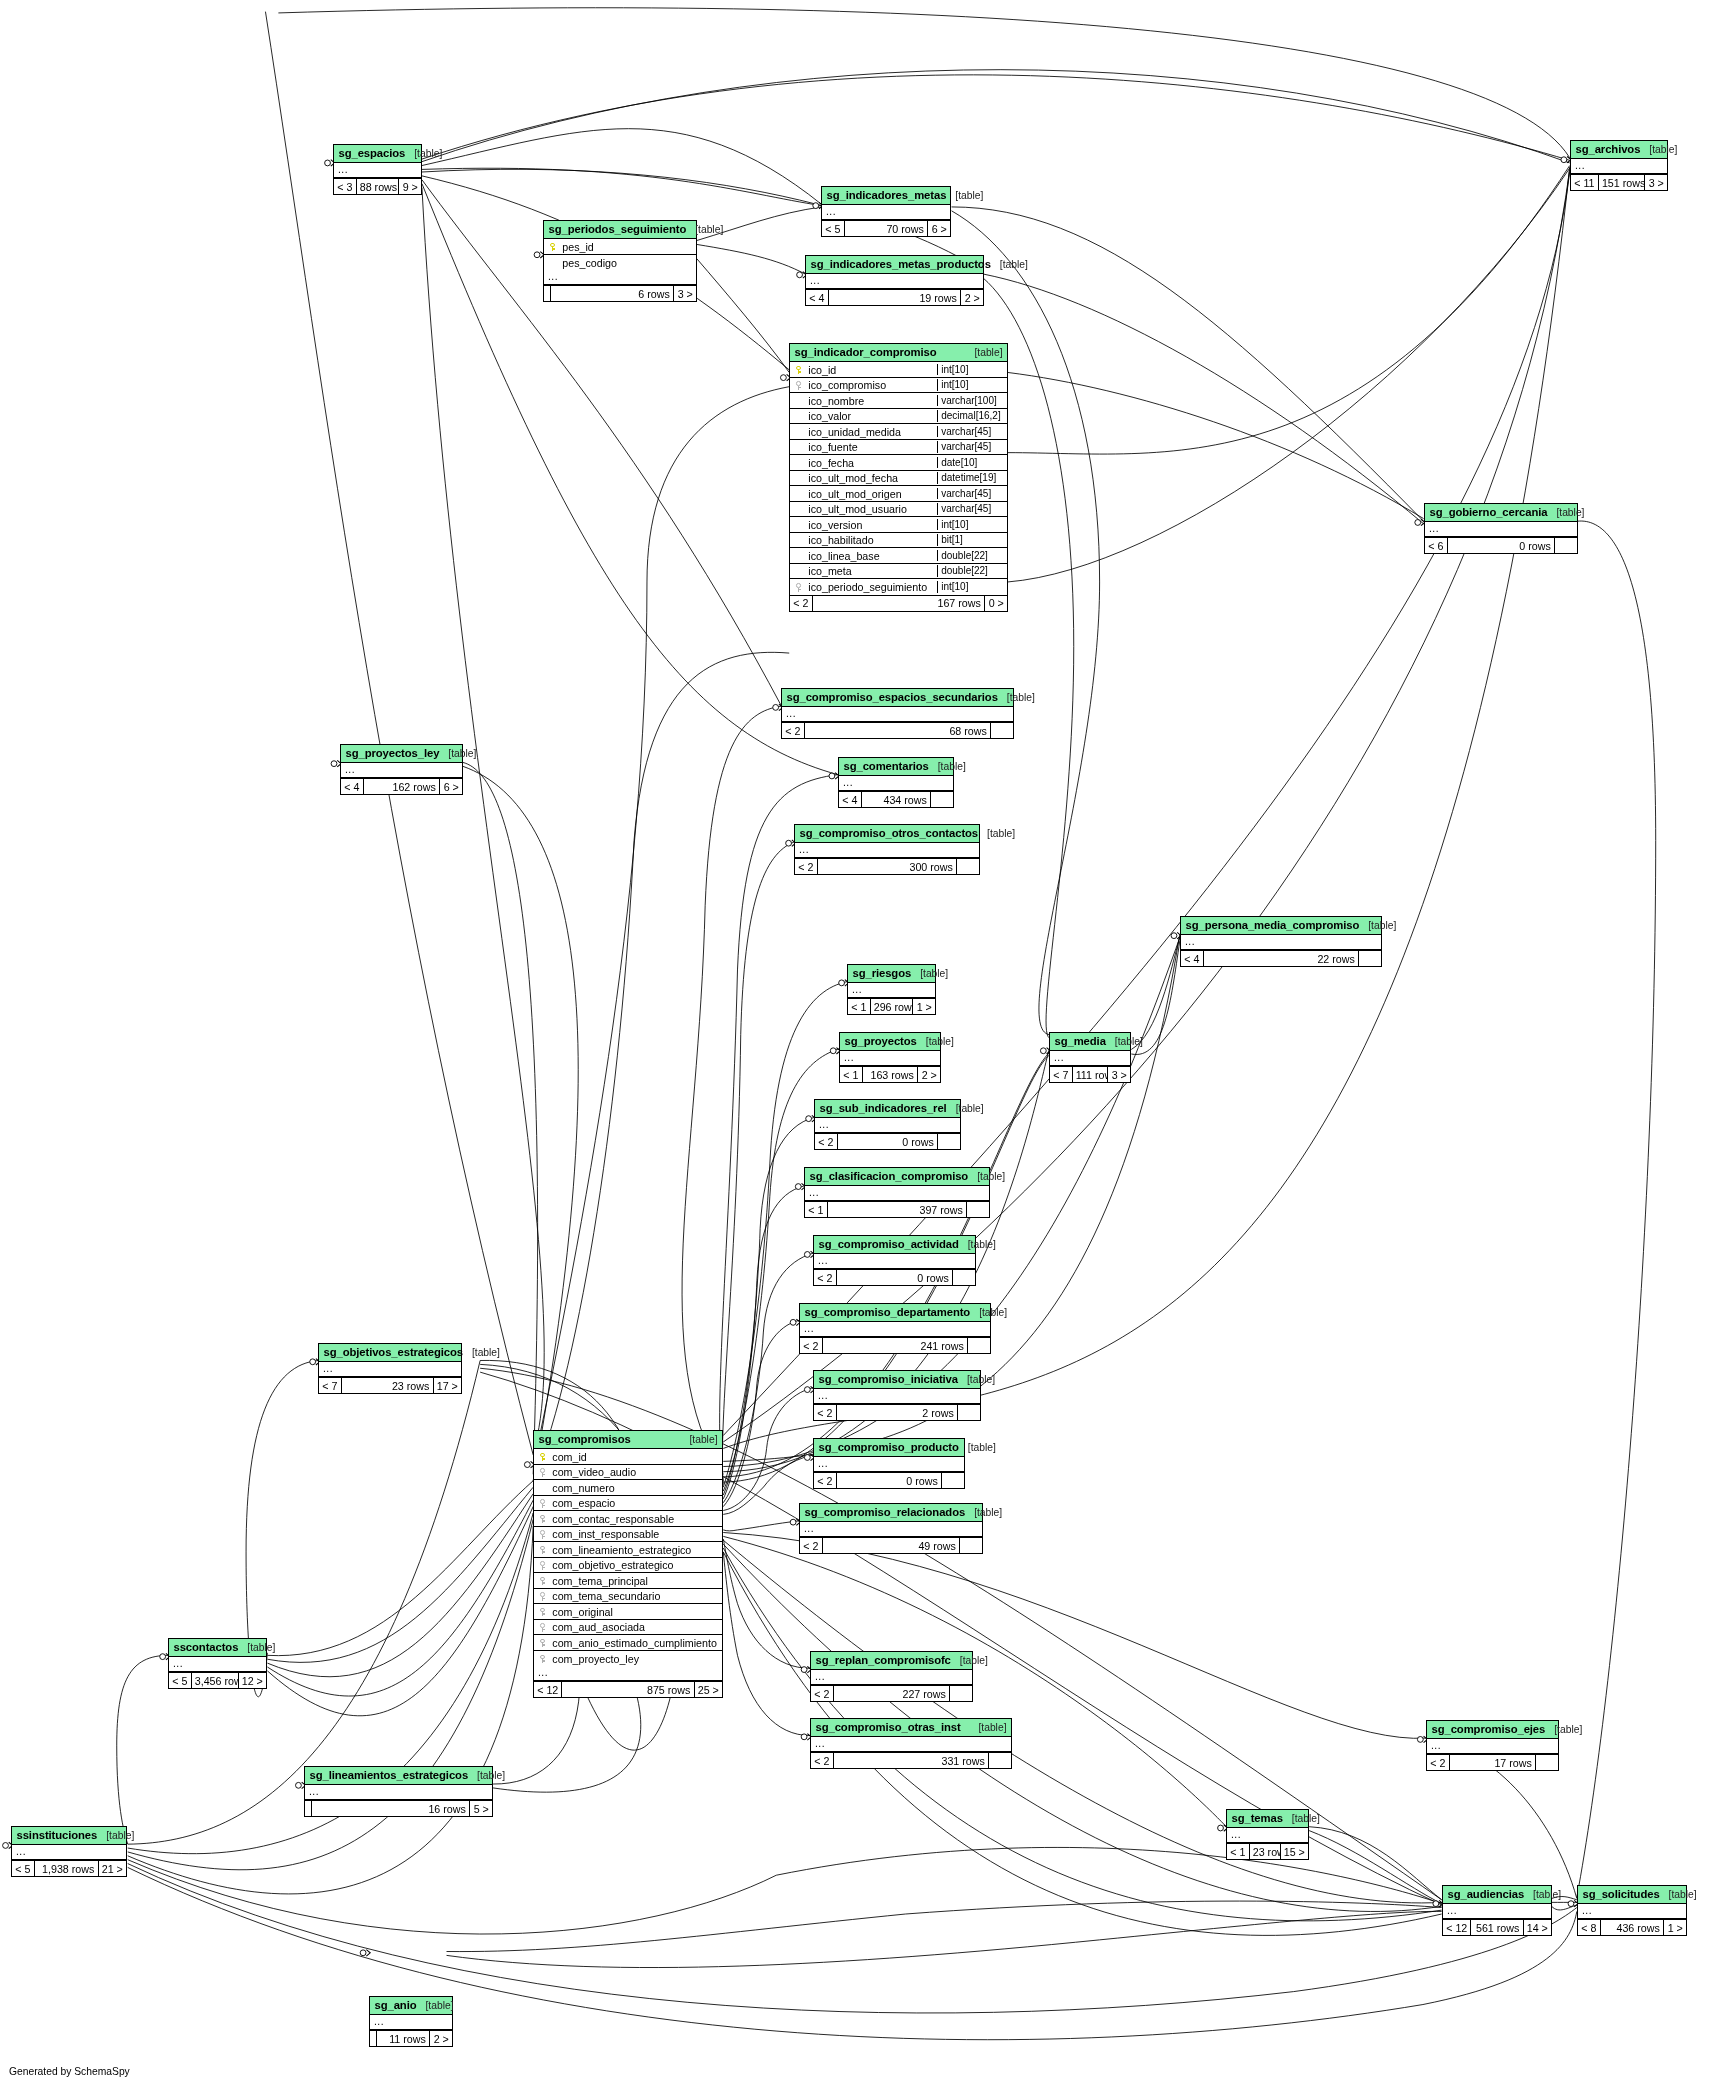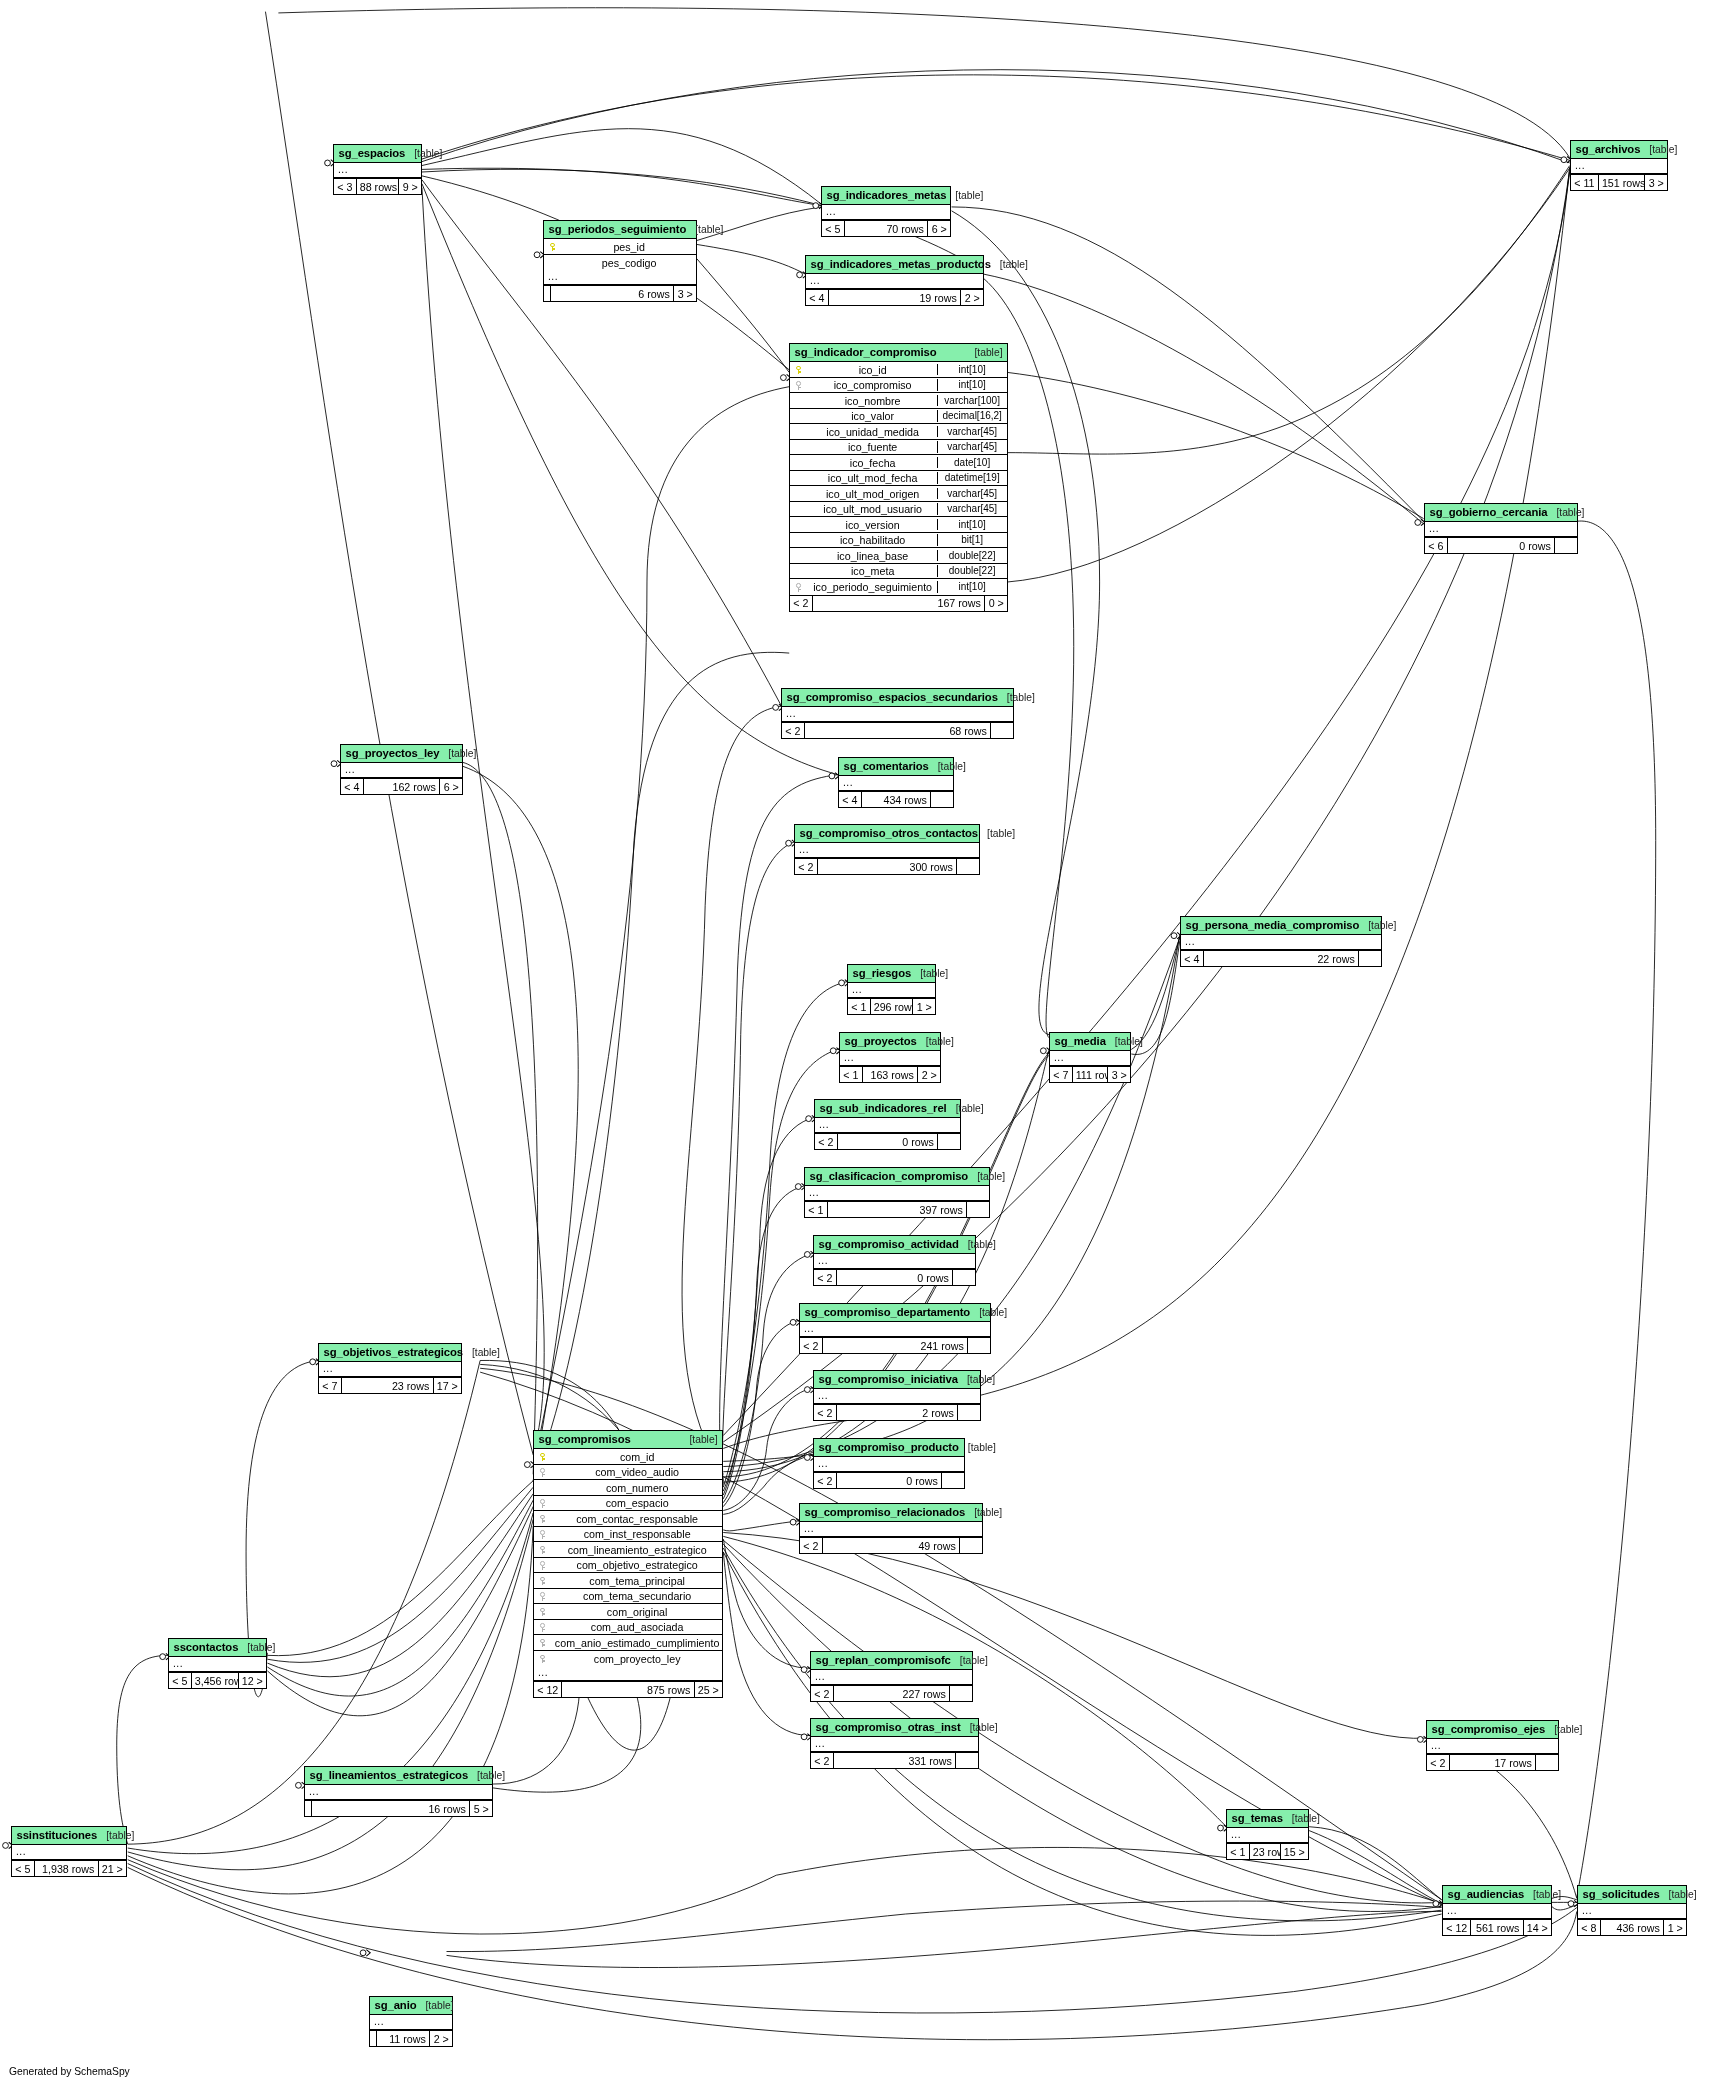"pes_id" .col-row { text-align: center -> none }
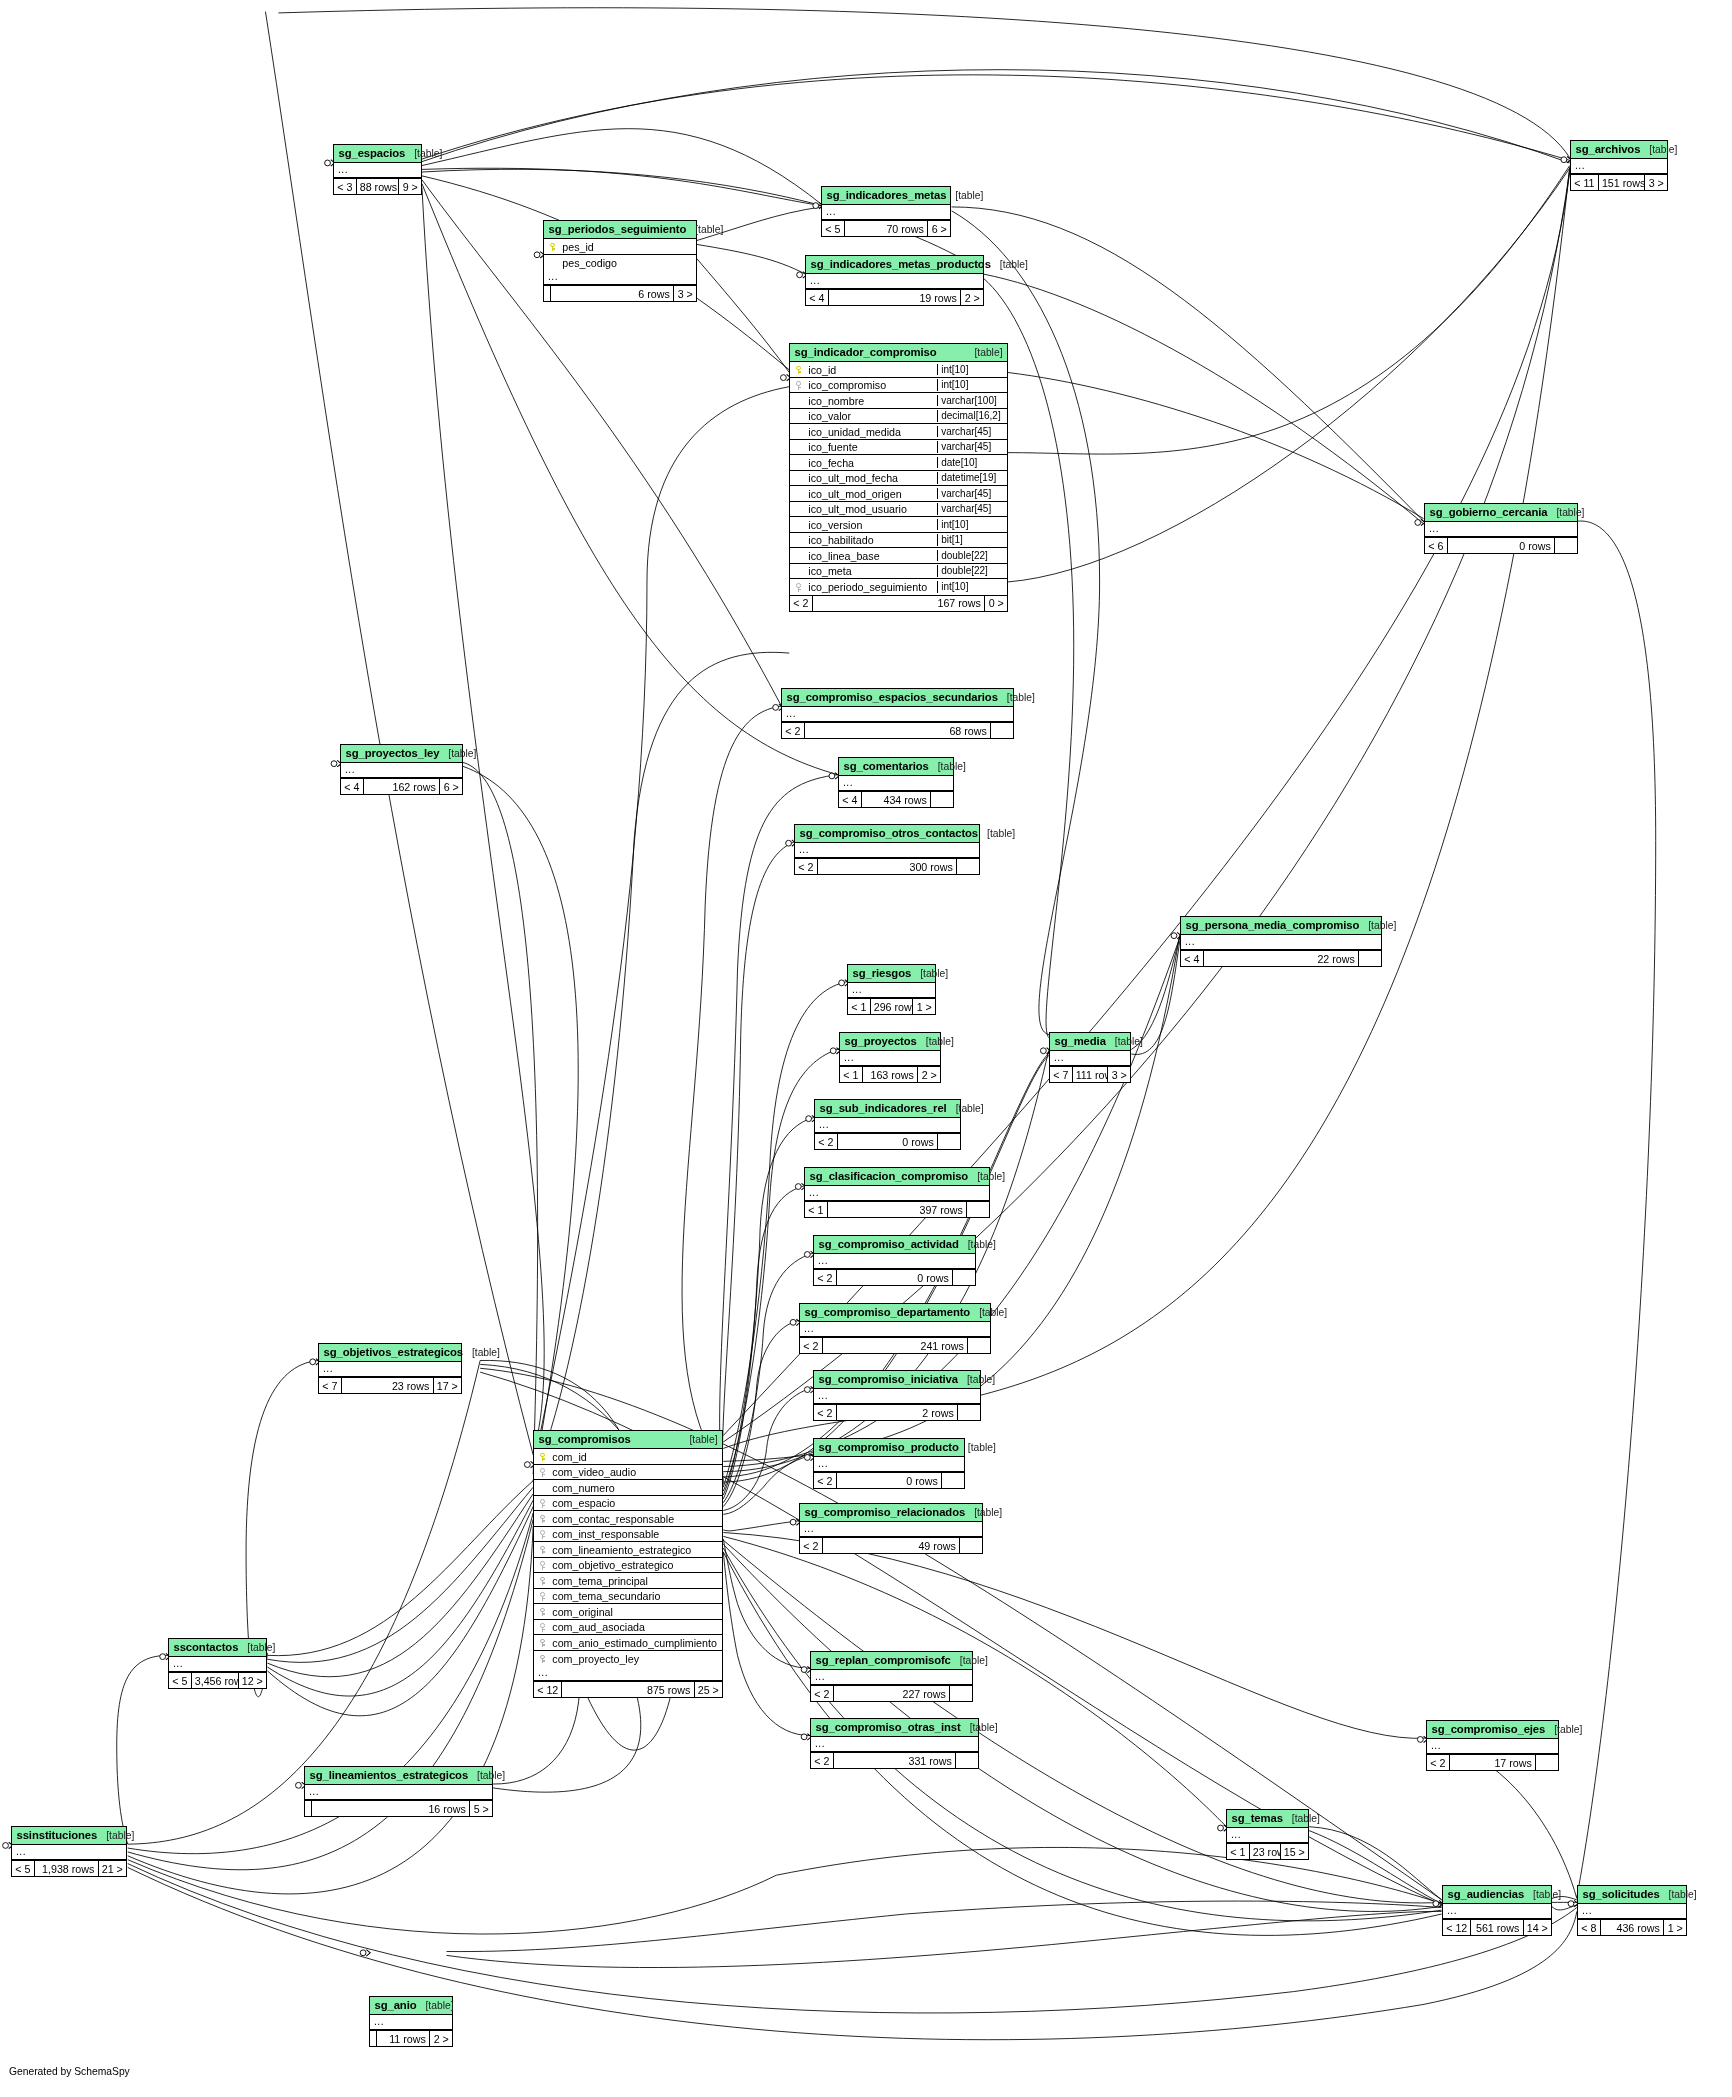"sg_compromiso_otras_inst" div.table-node { width: 169px -> 202px }
